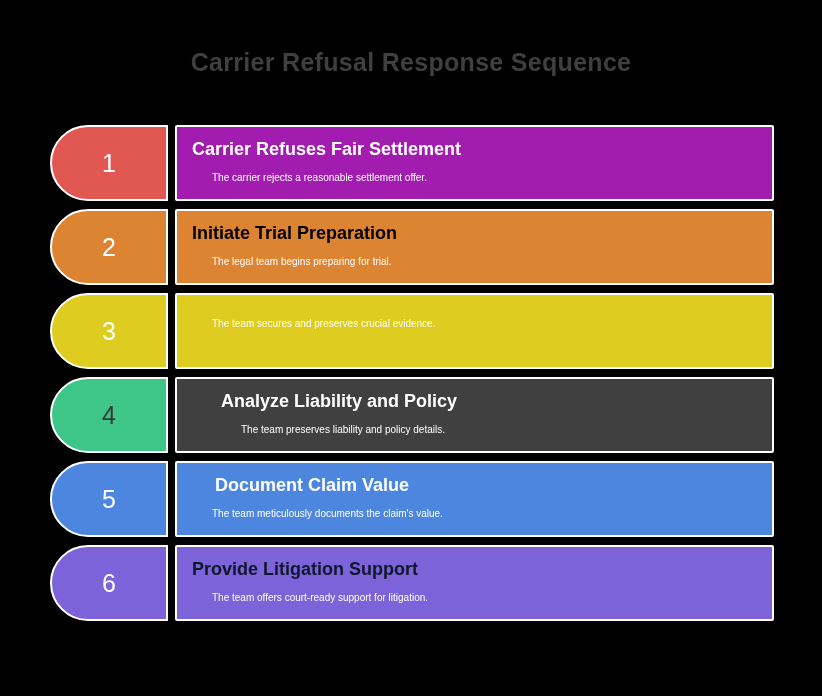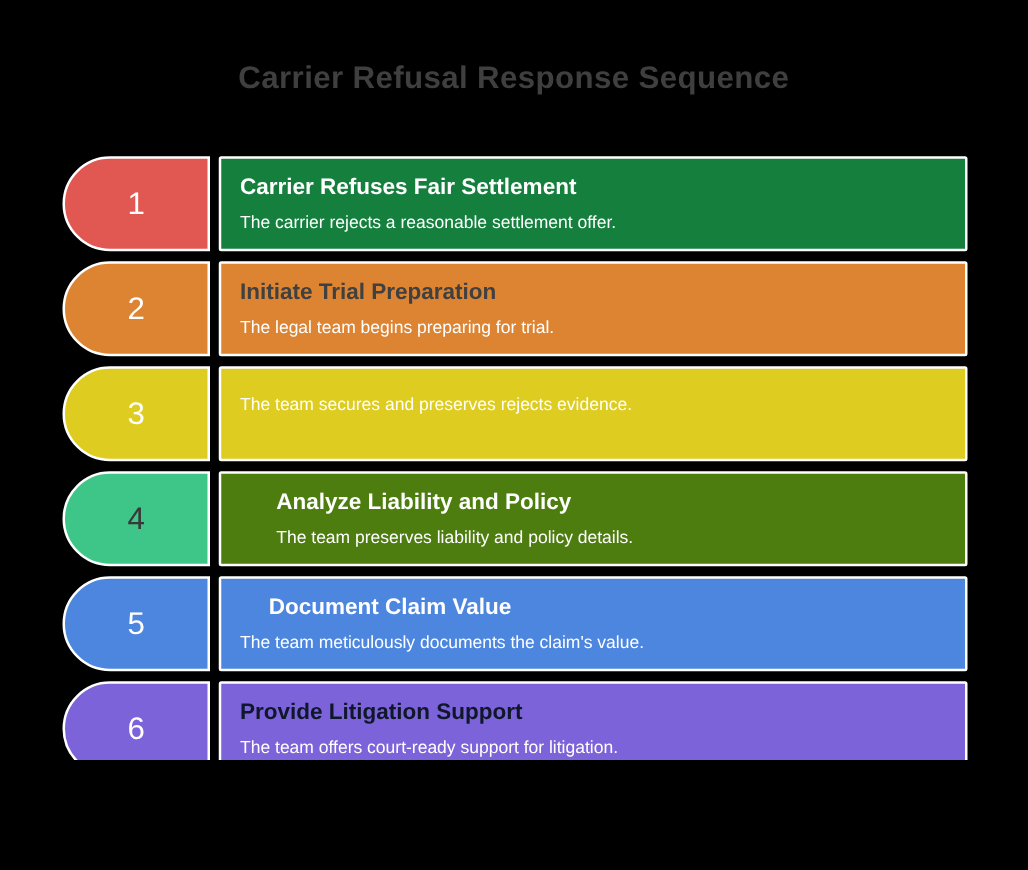"Carrier Refusal Response Sequence" .canvas { height: 608px -> 696px }
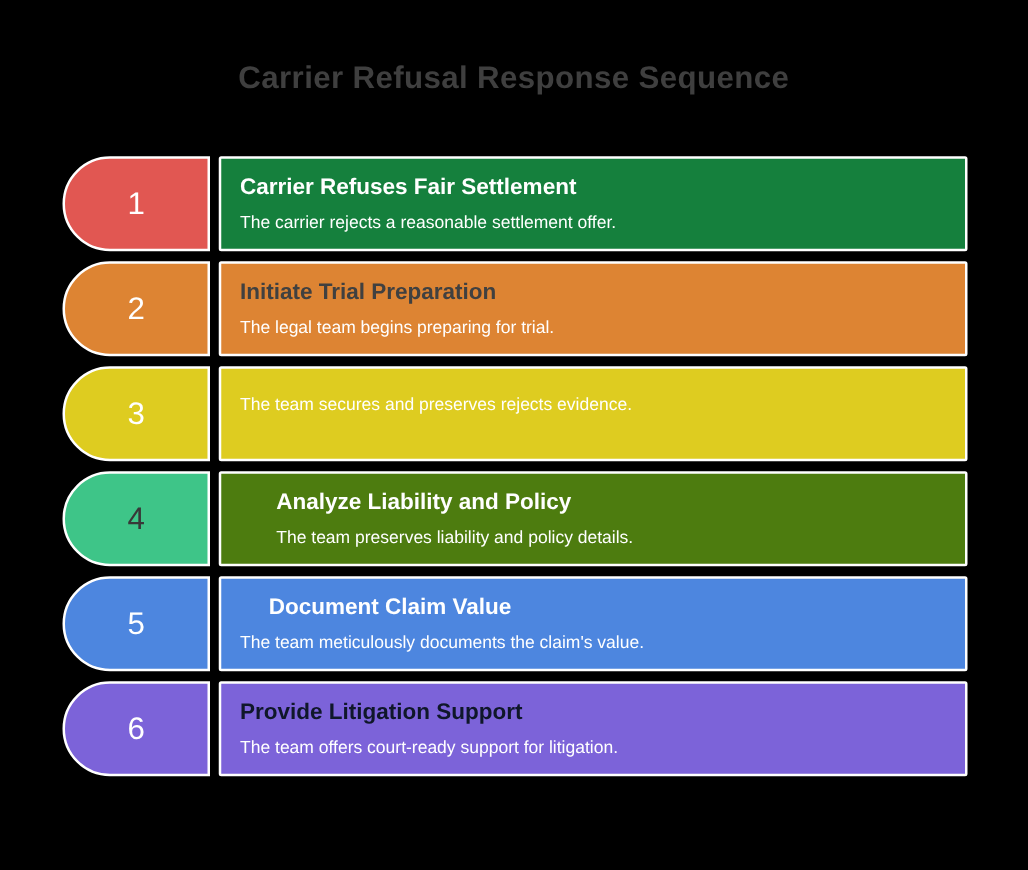"Carrier Refuses Fair Settlement" div.card { background: #15803d -> #a21caf }
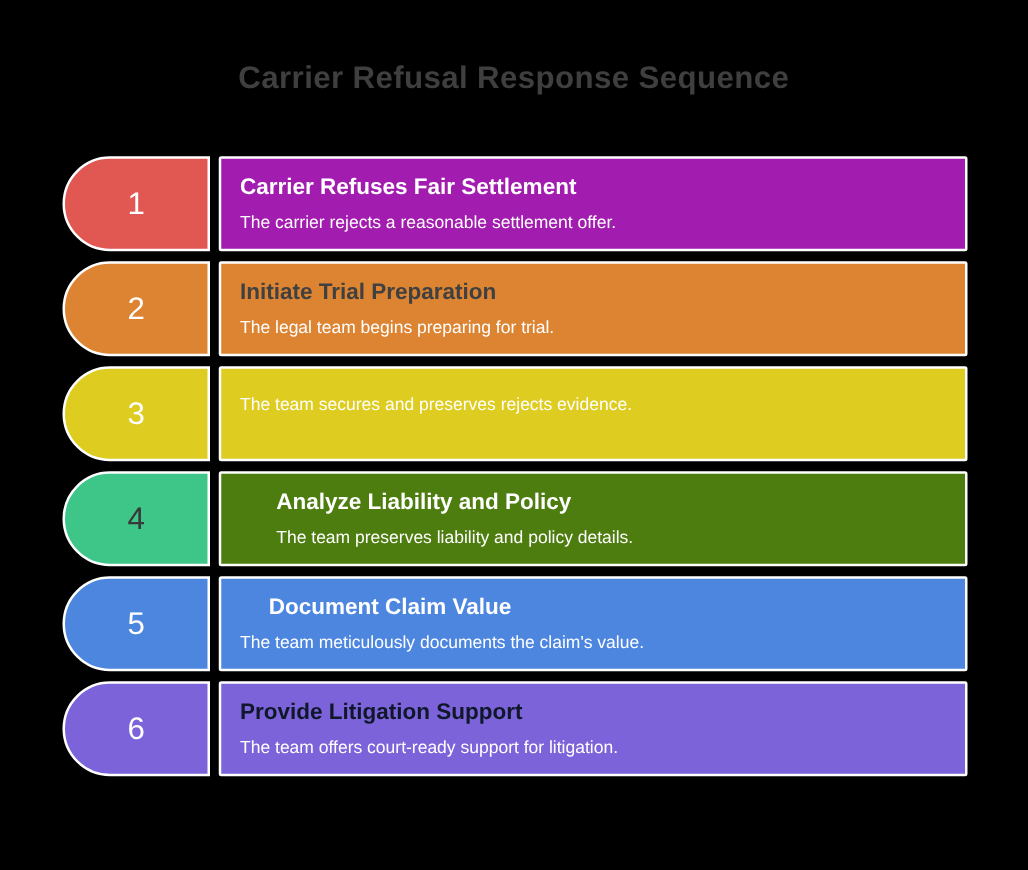"The carrier rejects a reasonable" .card-desc { font-size: 14px -> 10px; margin-left: none -> 20px }
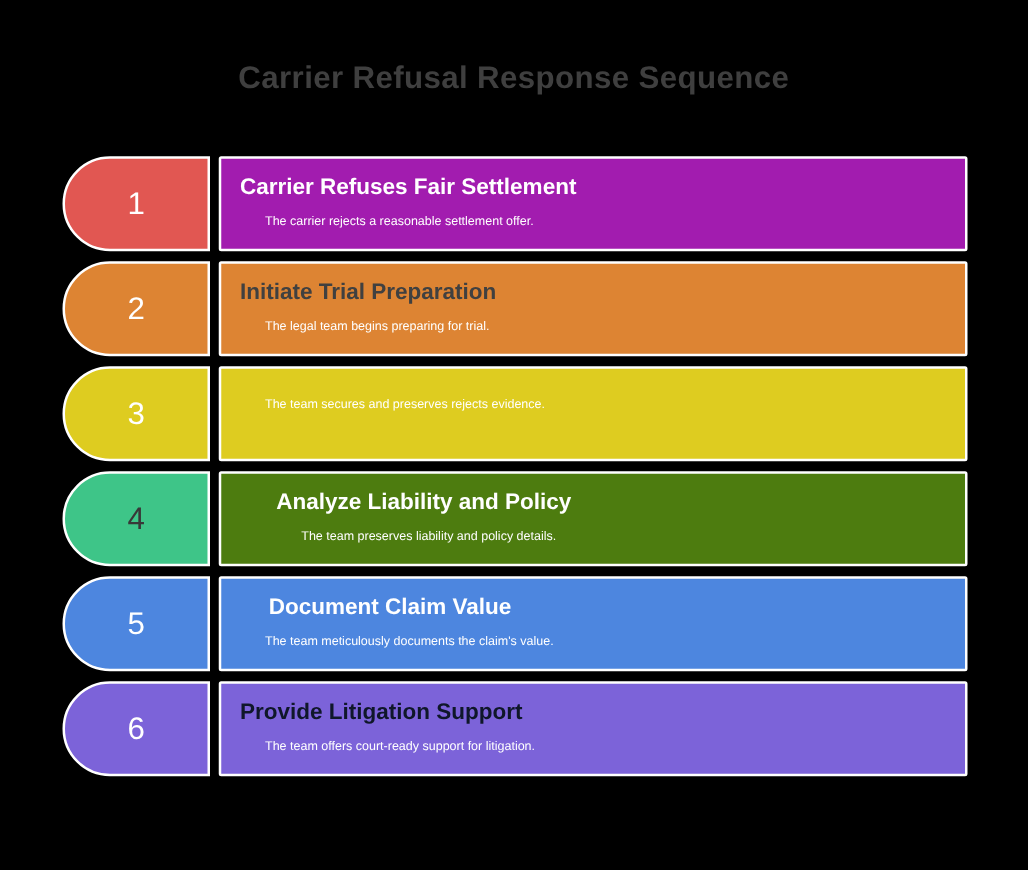"Initiate Trial Preparation" div.card-title { color: #404040 -> #000000 }
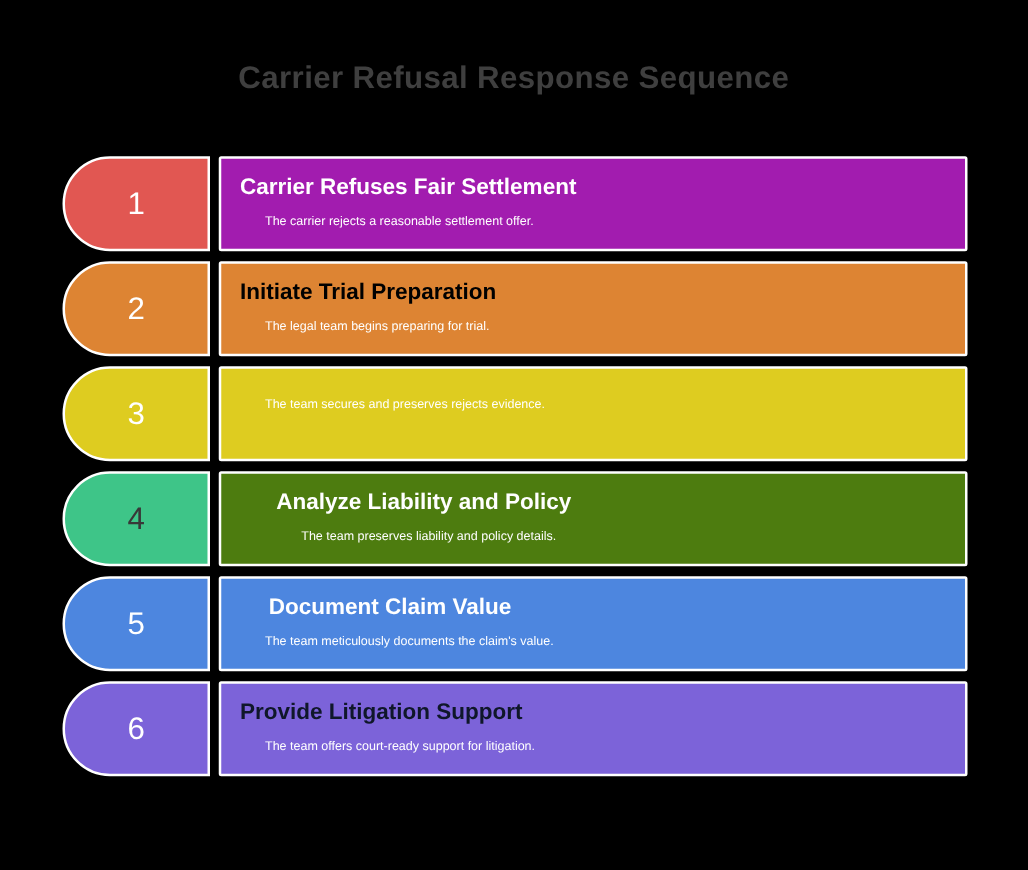"The team secures and preserves" div.card-desc { text: rejects -> crucial }
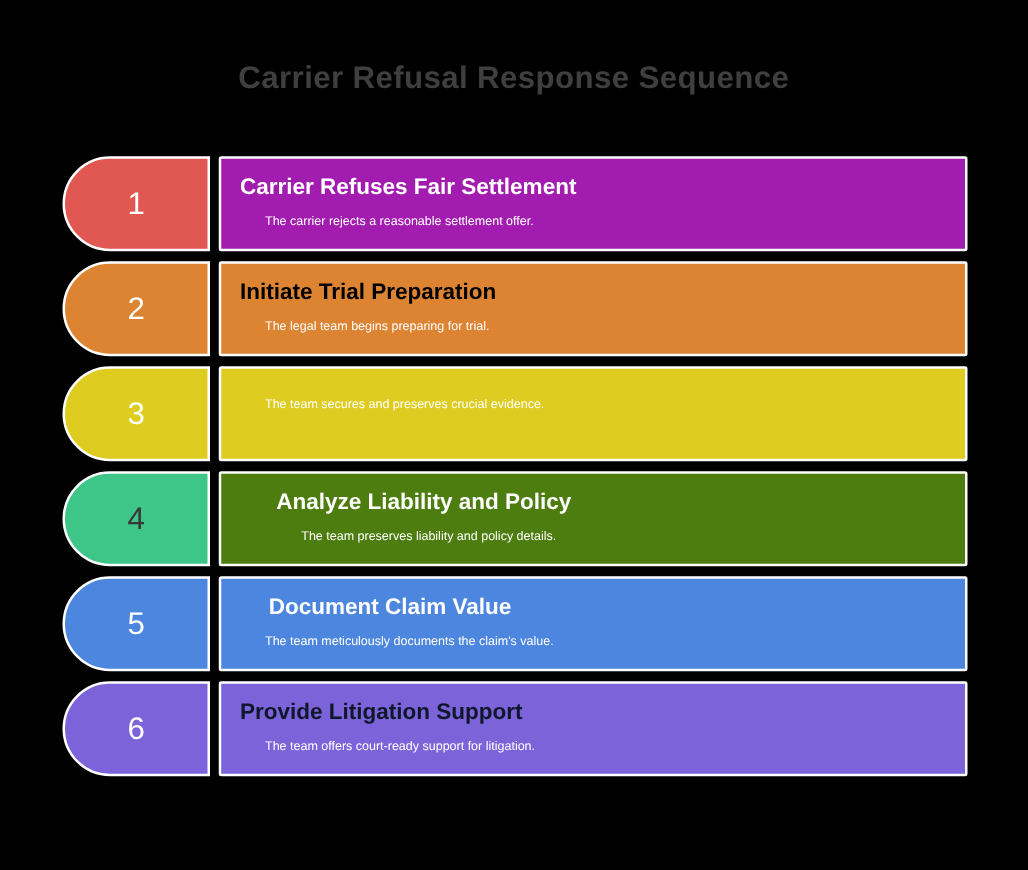"Analyze Liability and Policy" div.card { background: #4d7c0f -> #404040 }
